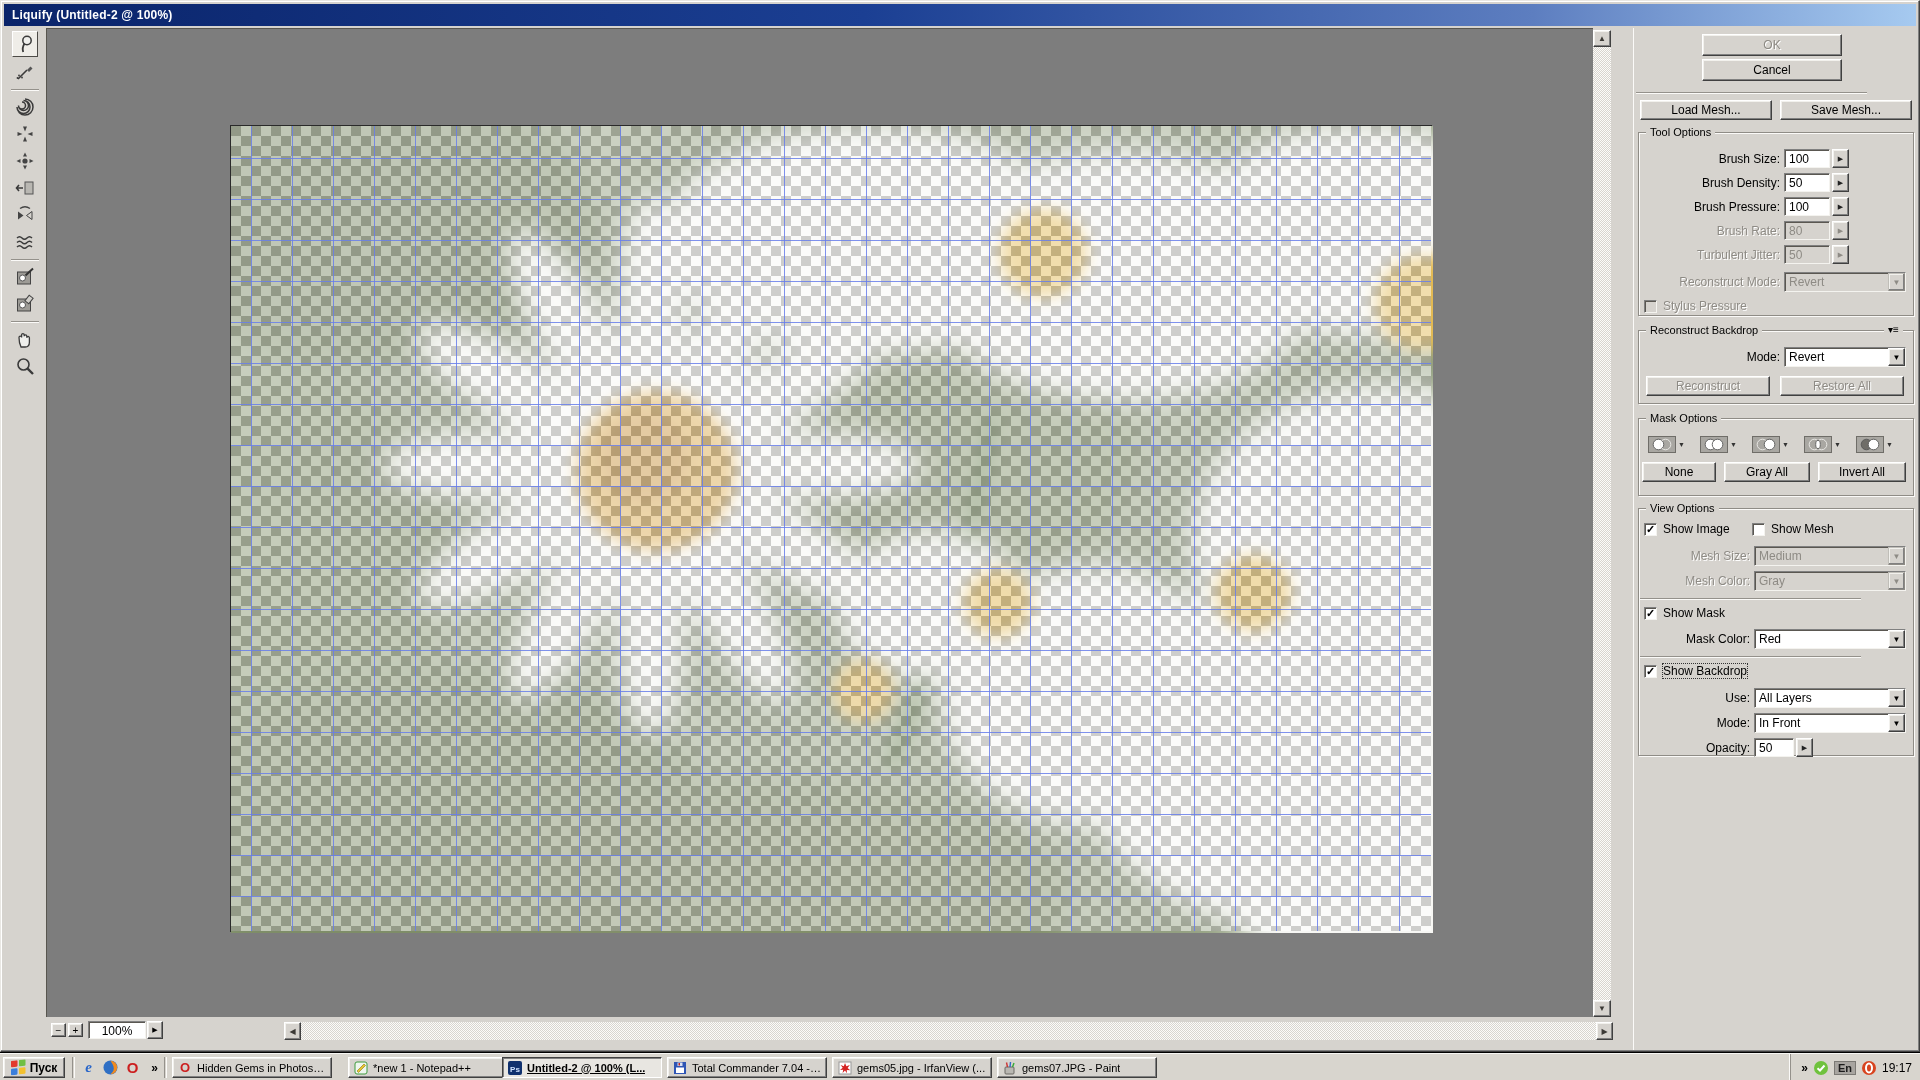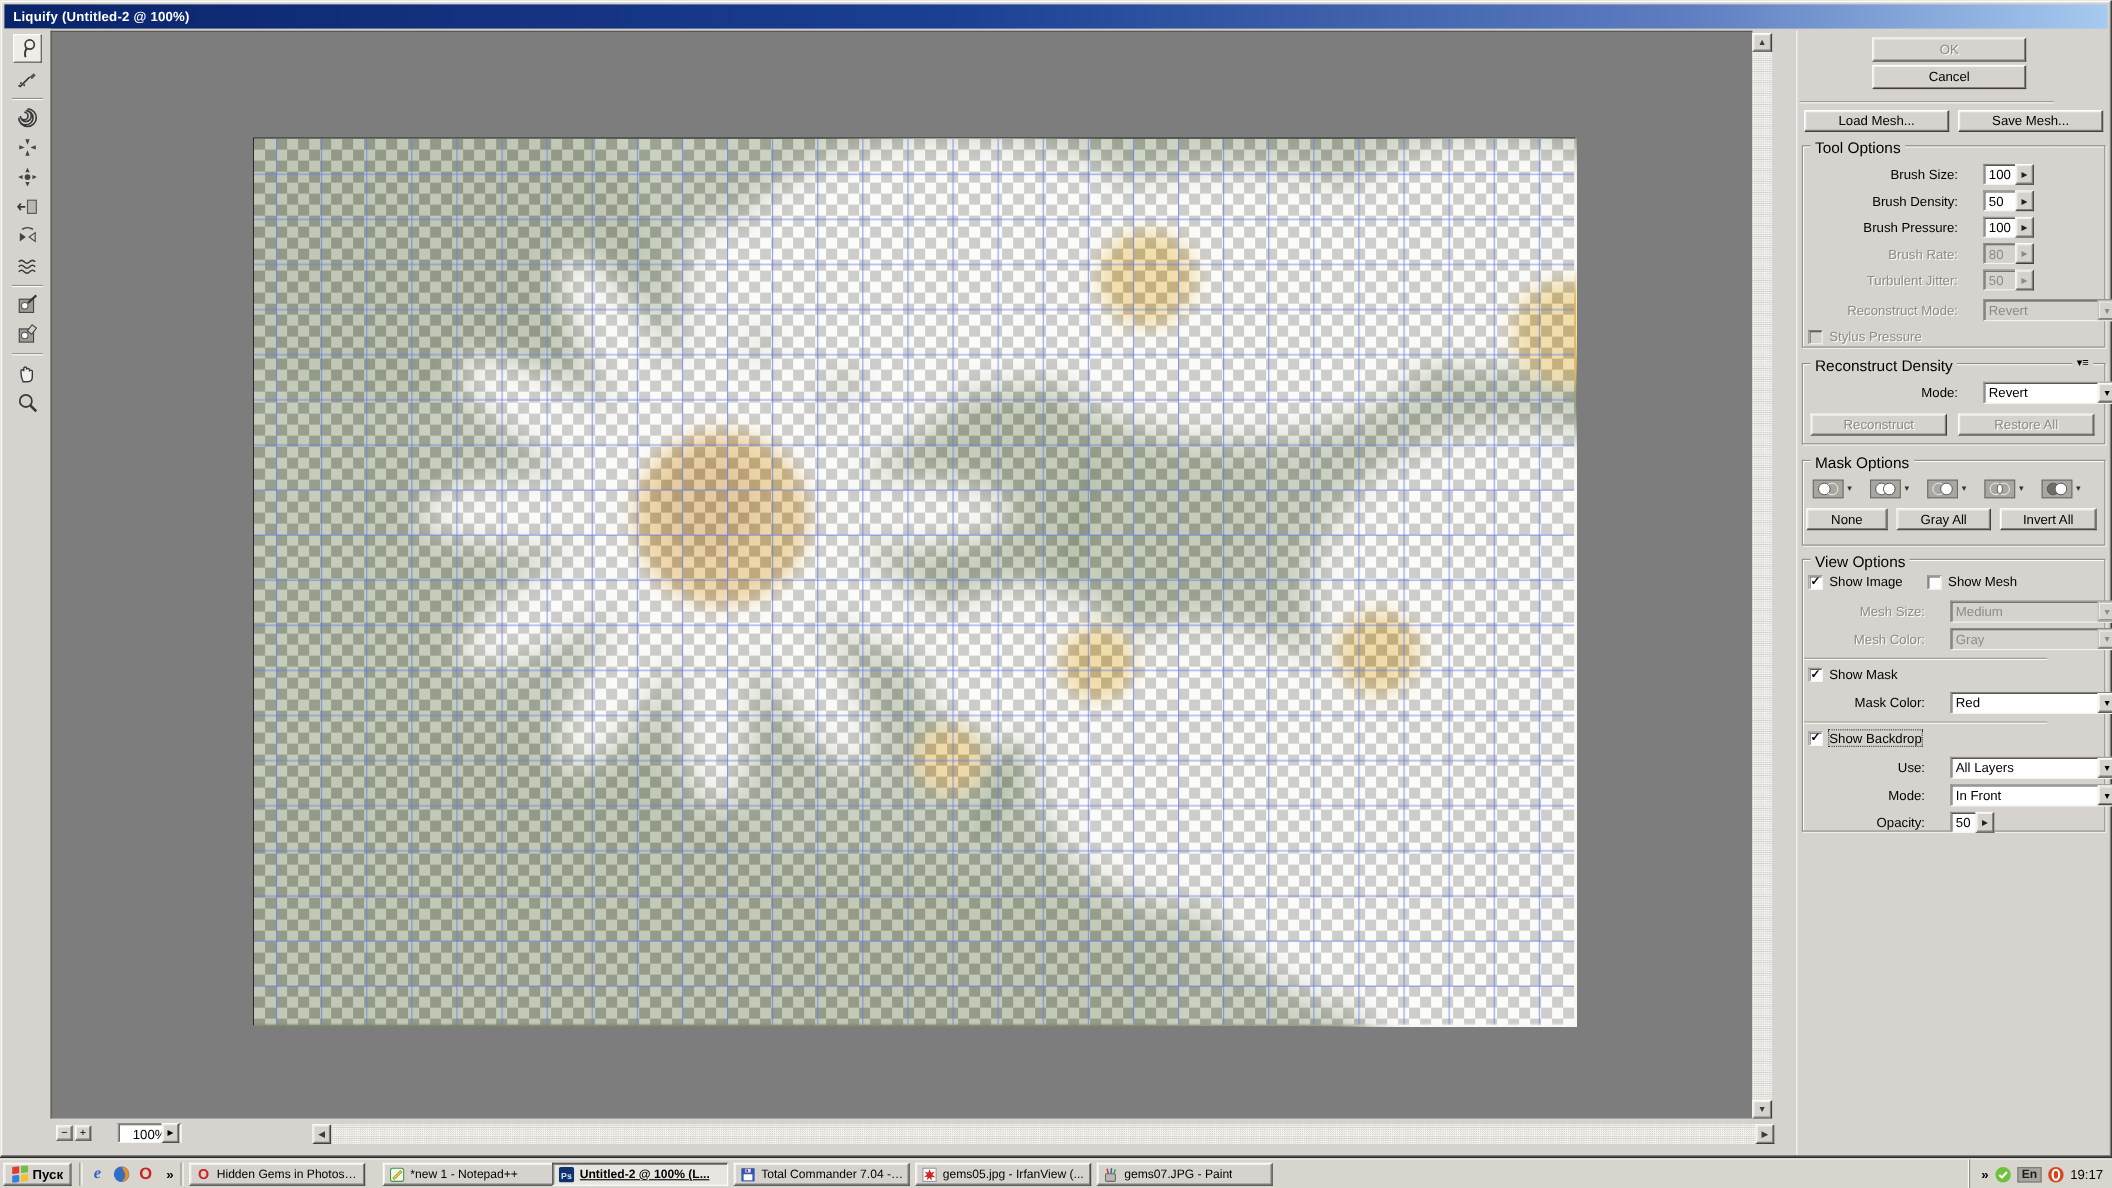"Tool Options" .group-title { font-size: 14px -> 11px }
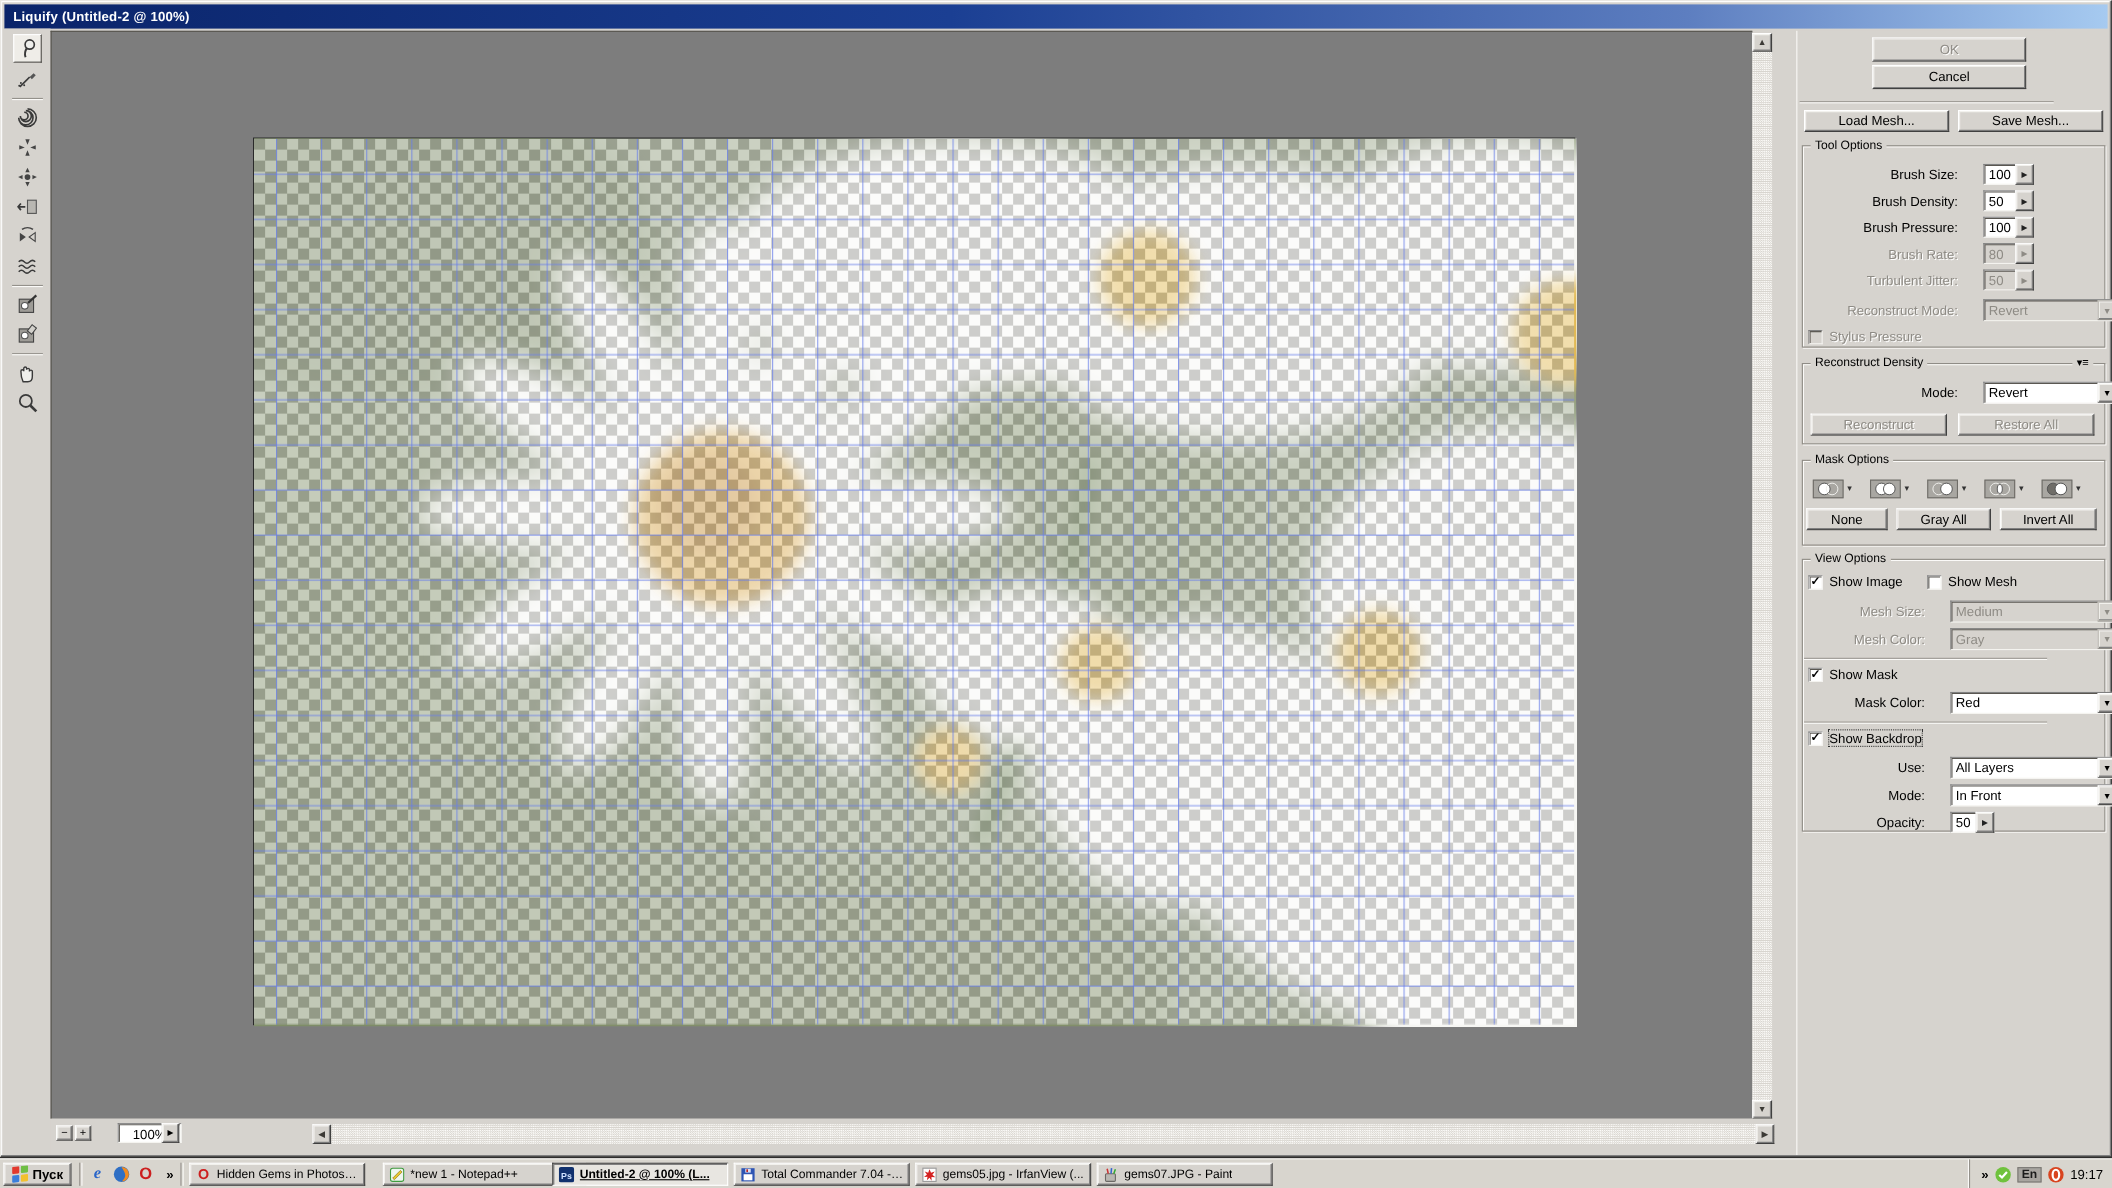"100" .sunken { margin-left: 19px -> none }
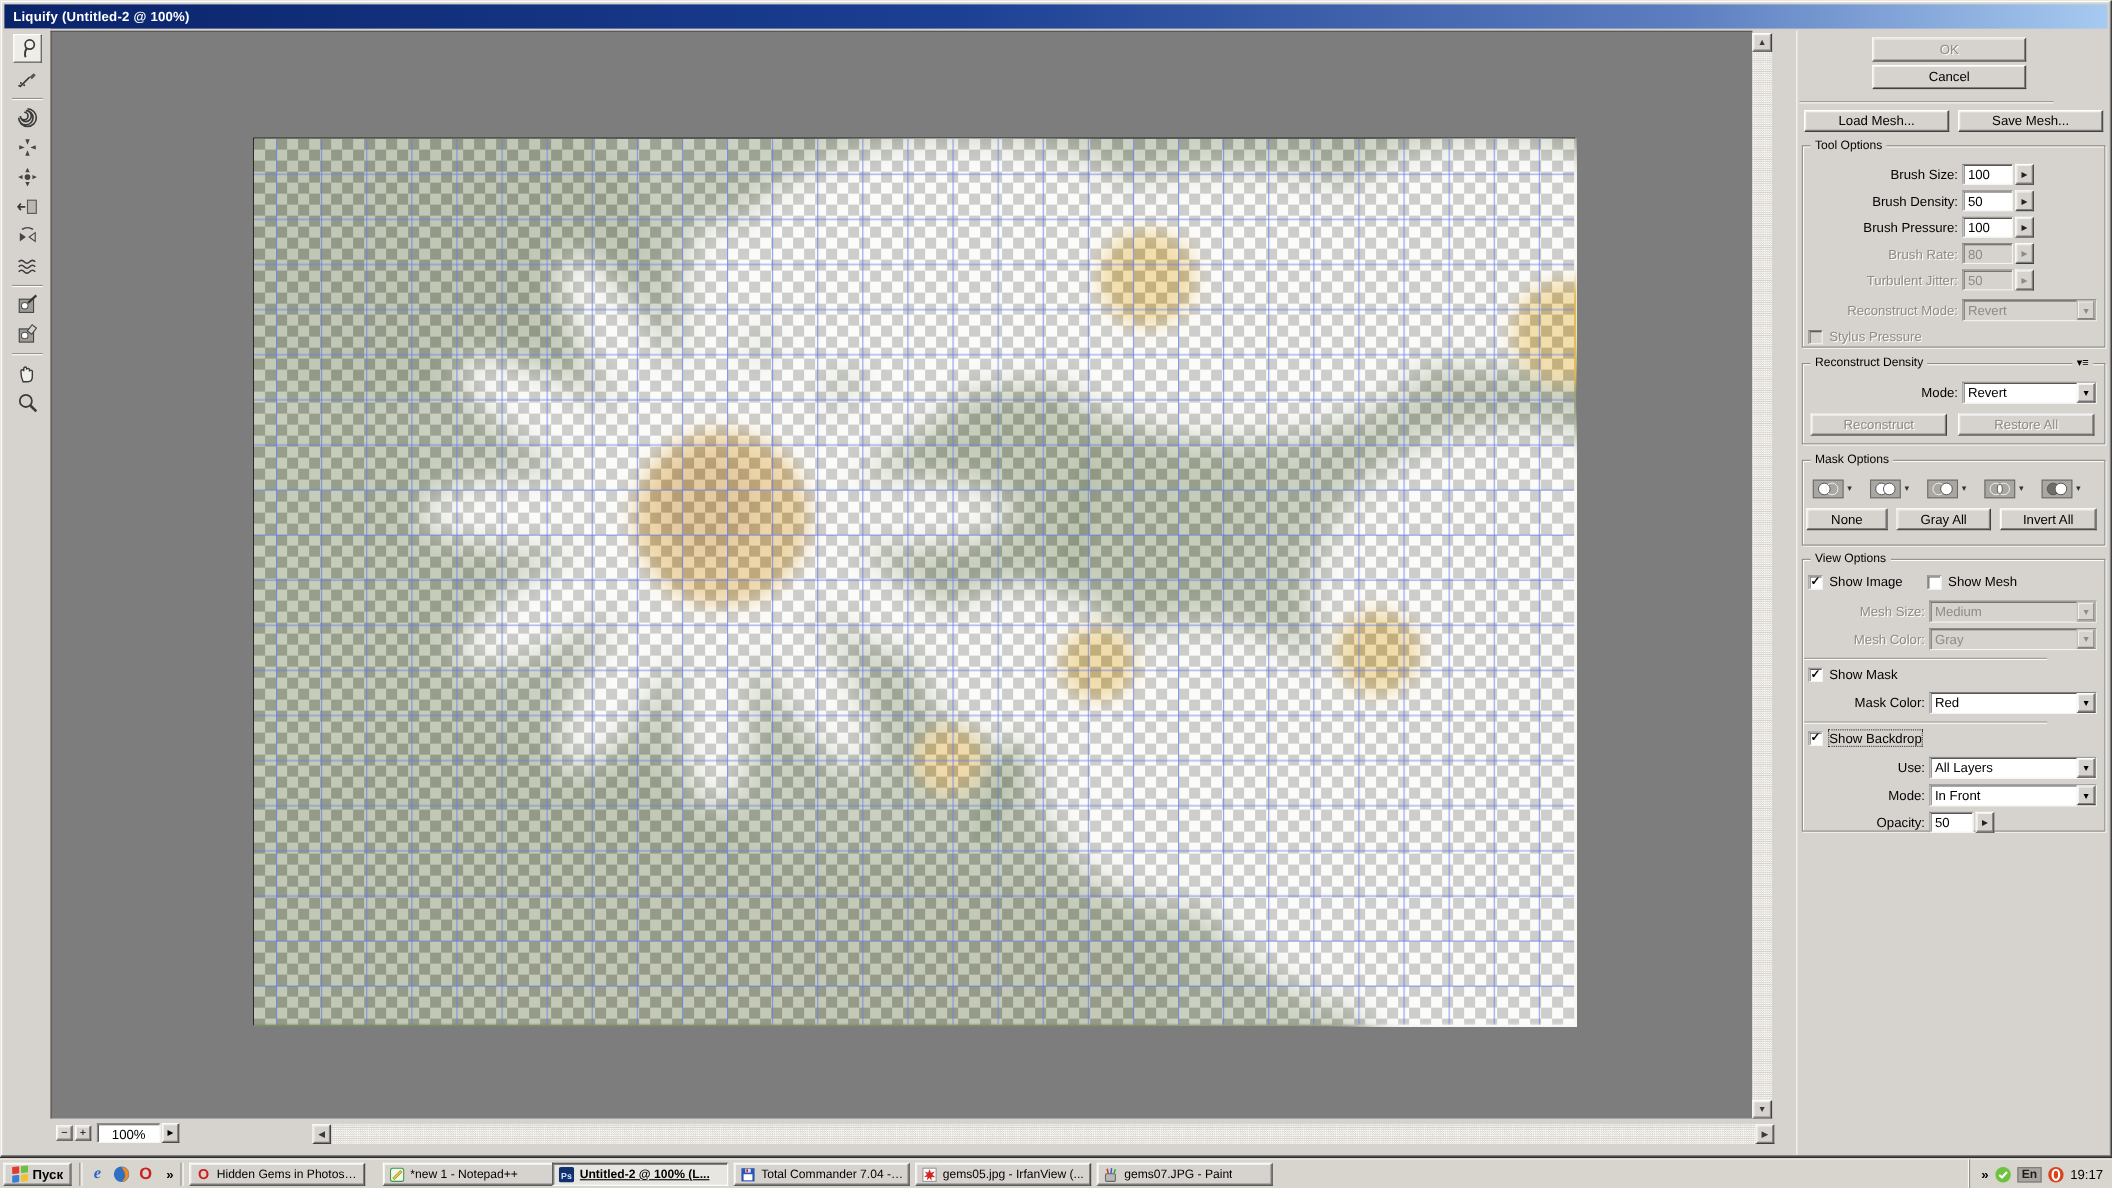"Reconstruct Density" span.group-title { text: Density -> Backdrop }
